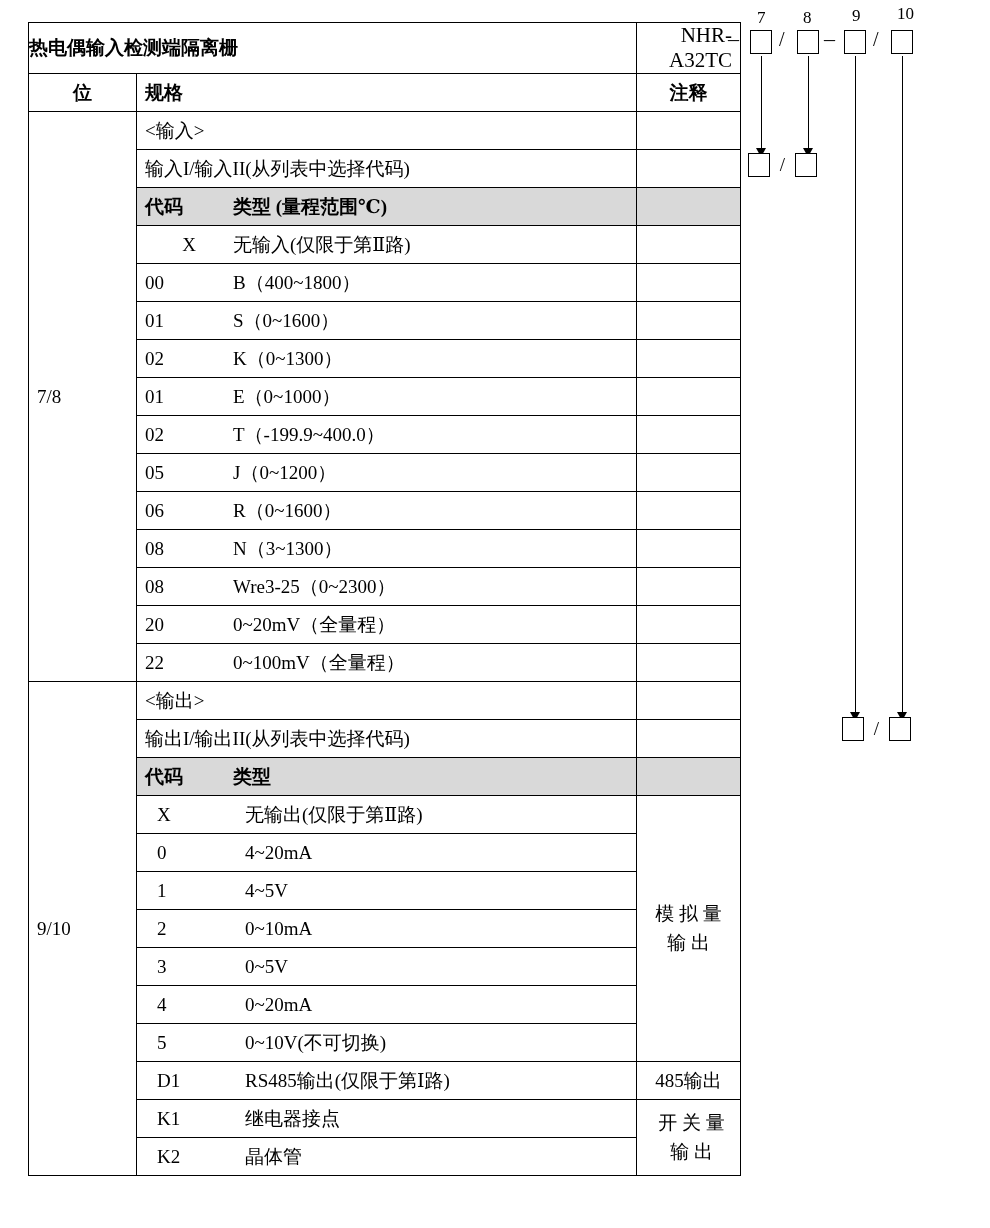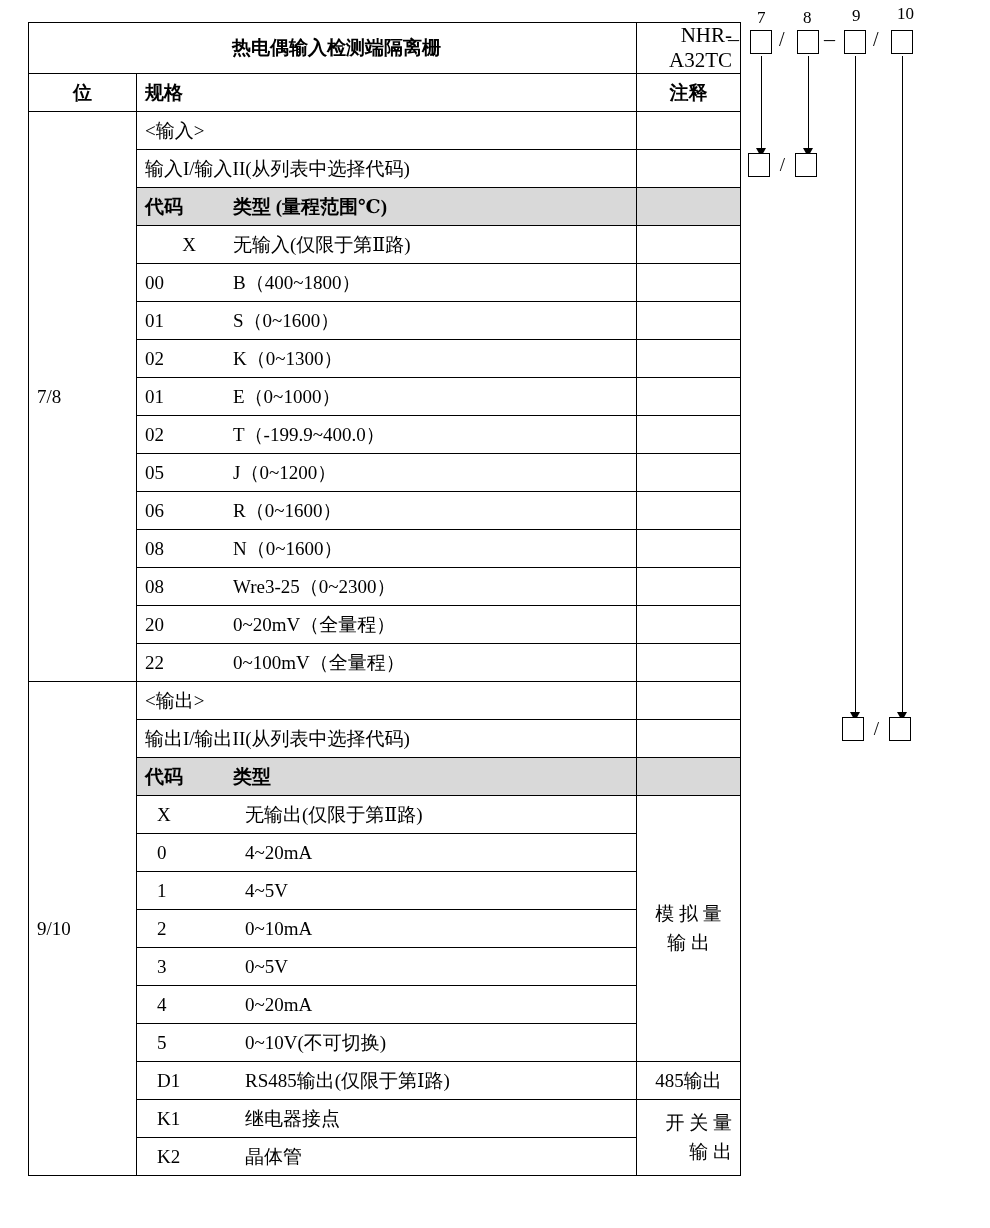"热电偶输入检测端隔离栅" .title-row td.title-left { padding-left: 16px -> 0; text-align: center -> left }
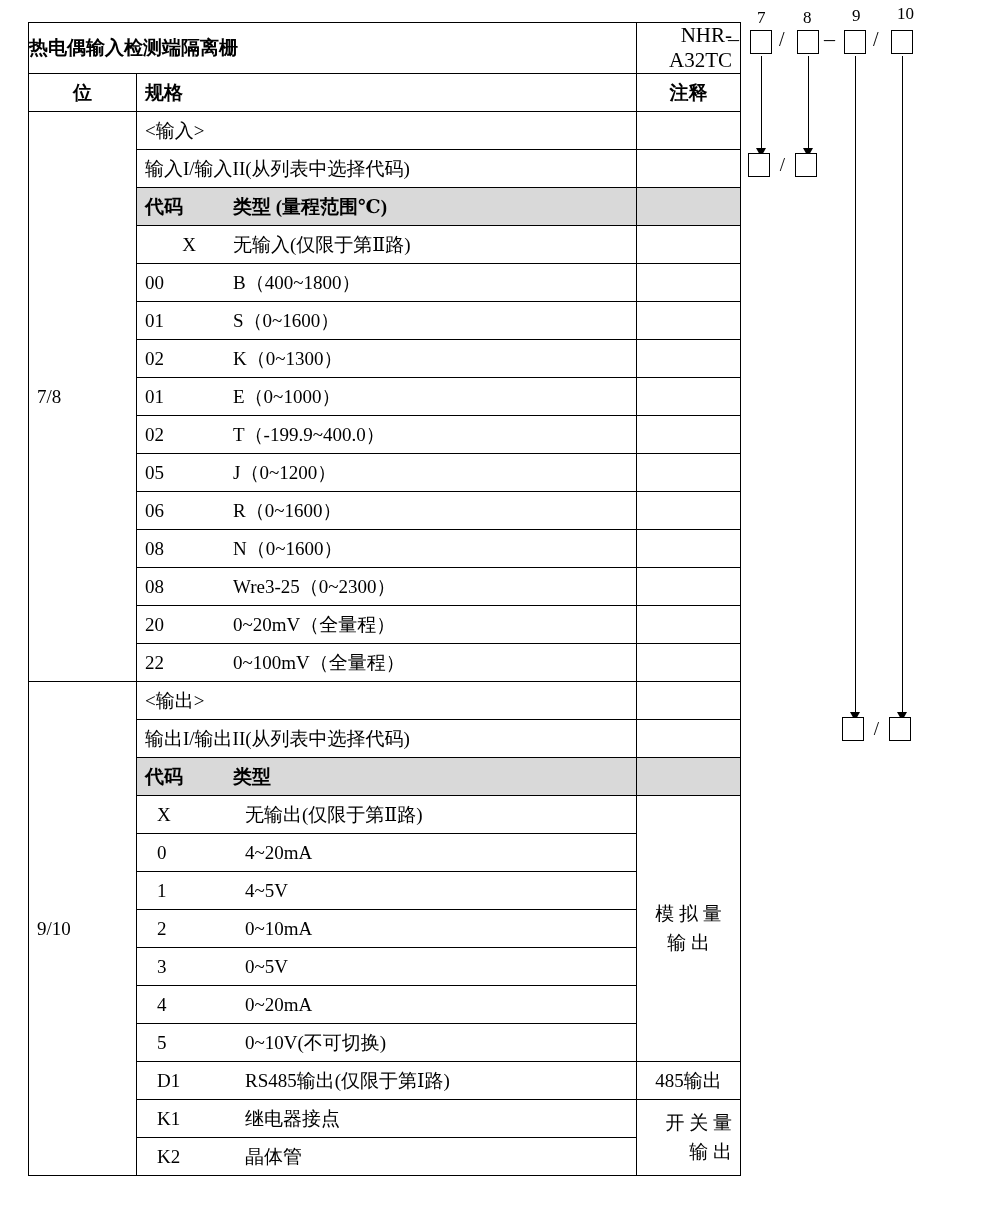"N（0~1600）" span { text: 0~1600 -> 3~1300 }
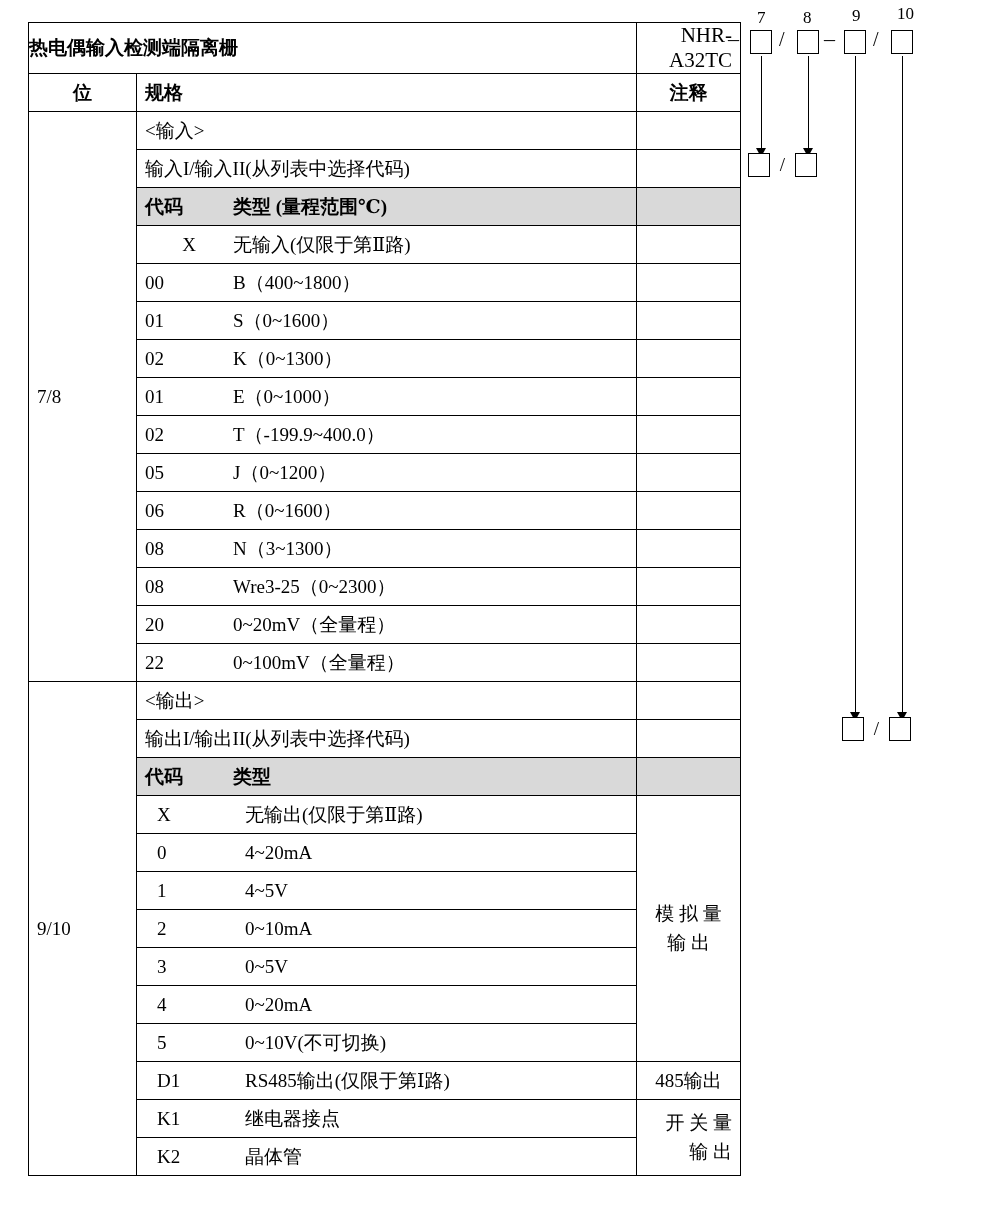"开 关 量" td.col-note { text-align: right -> center }
